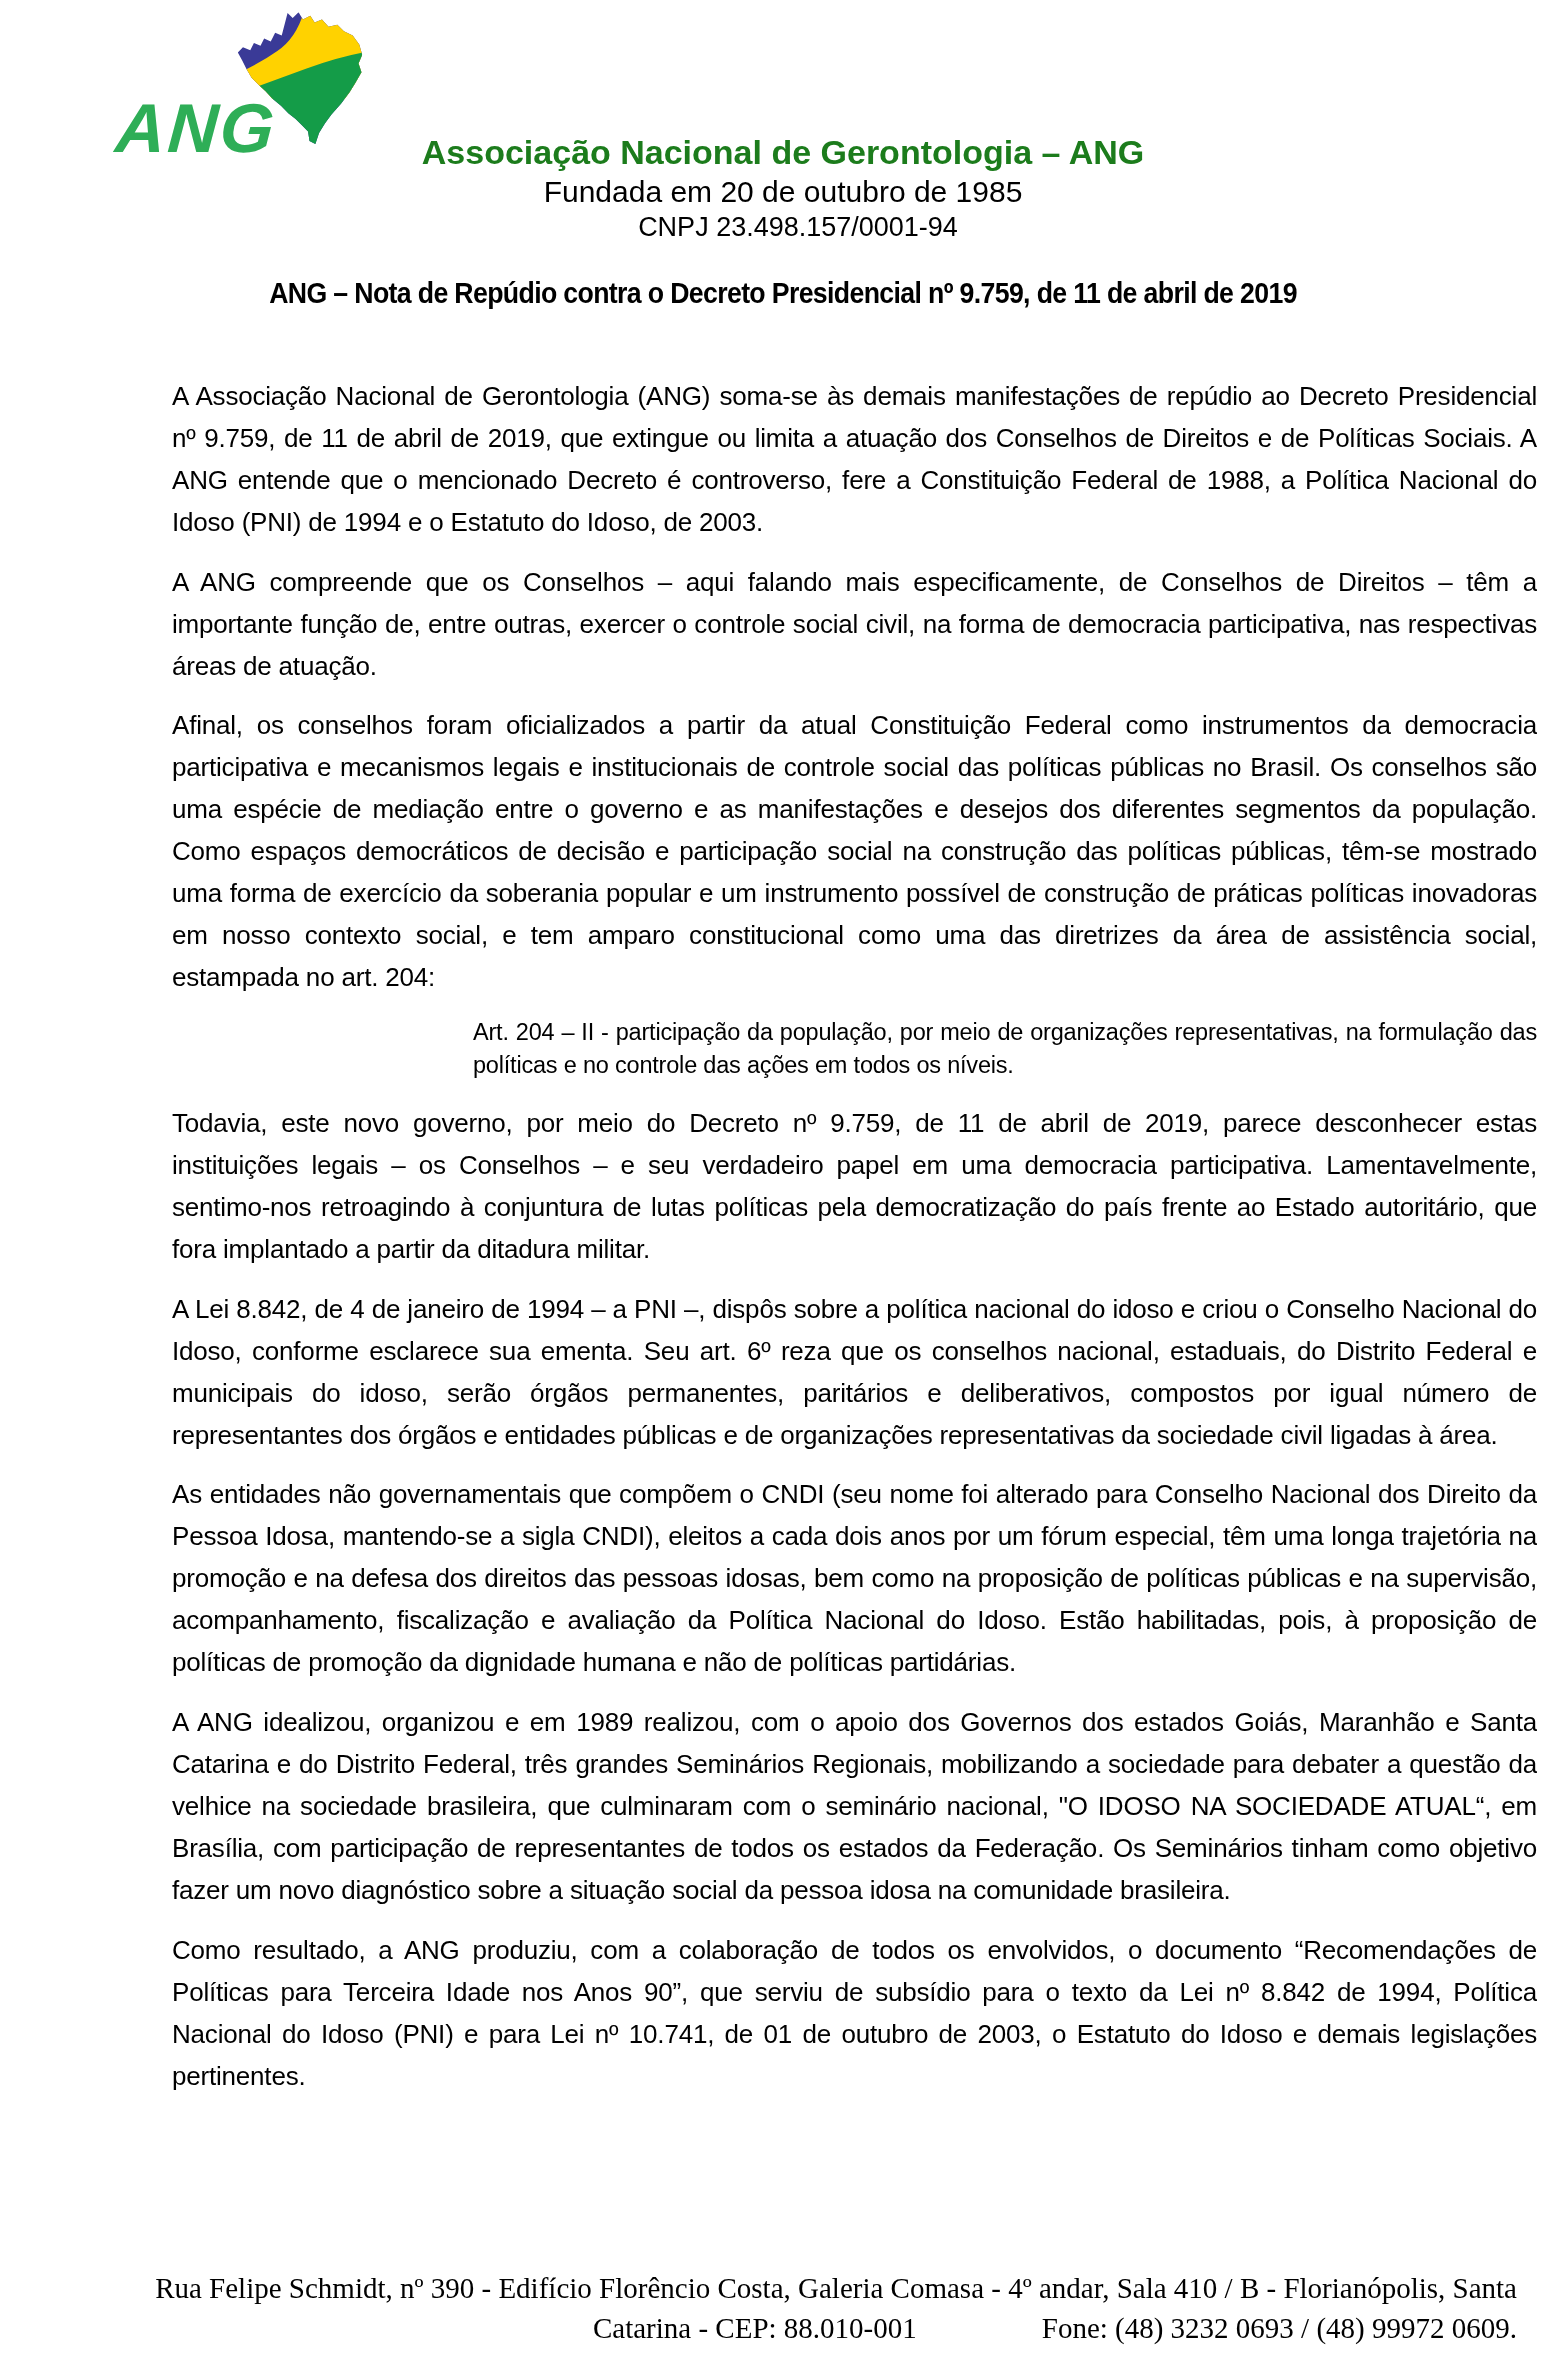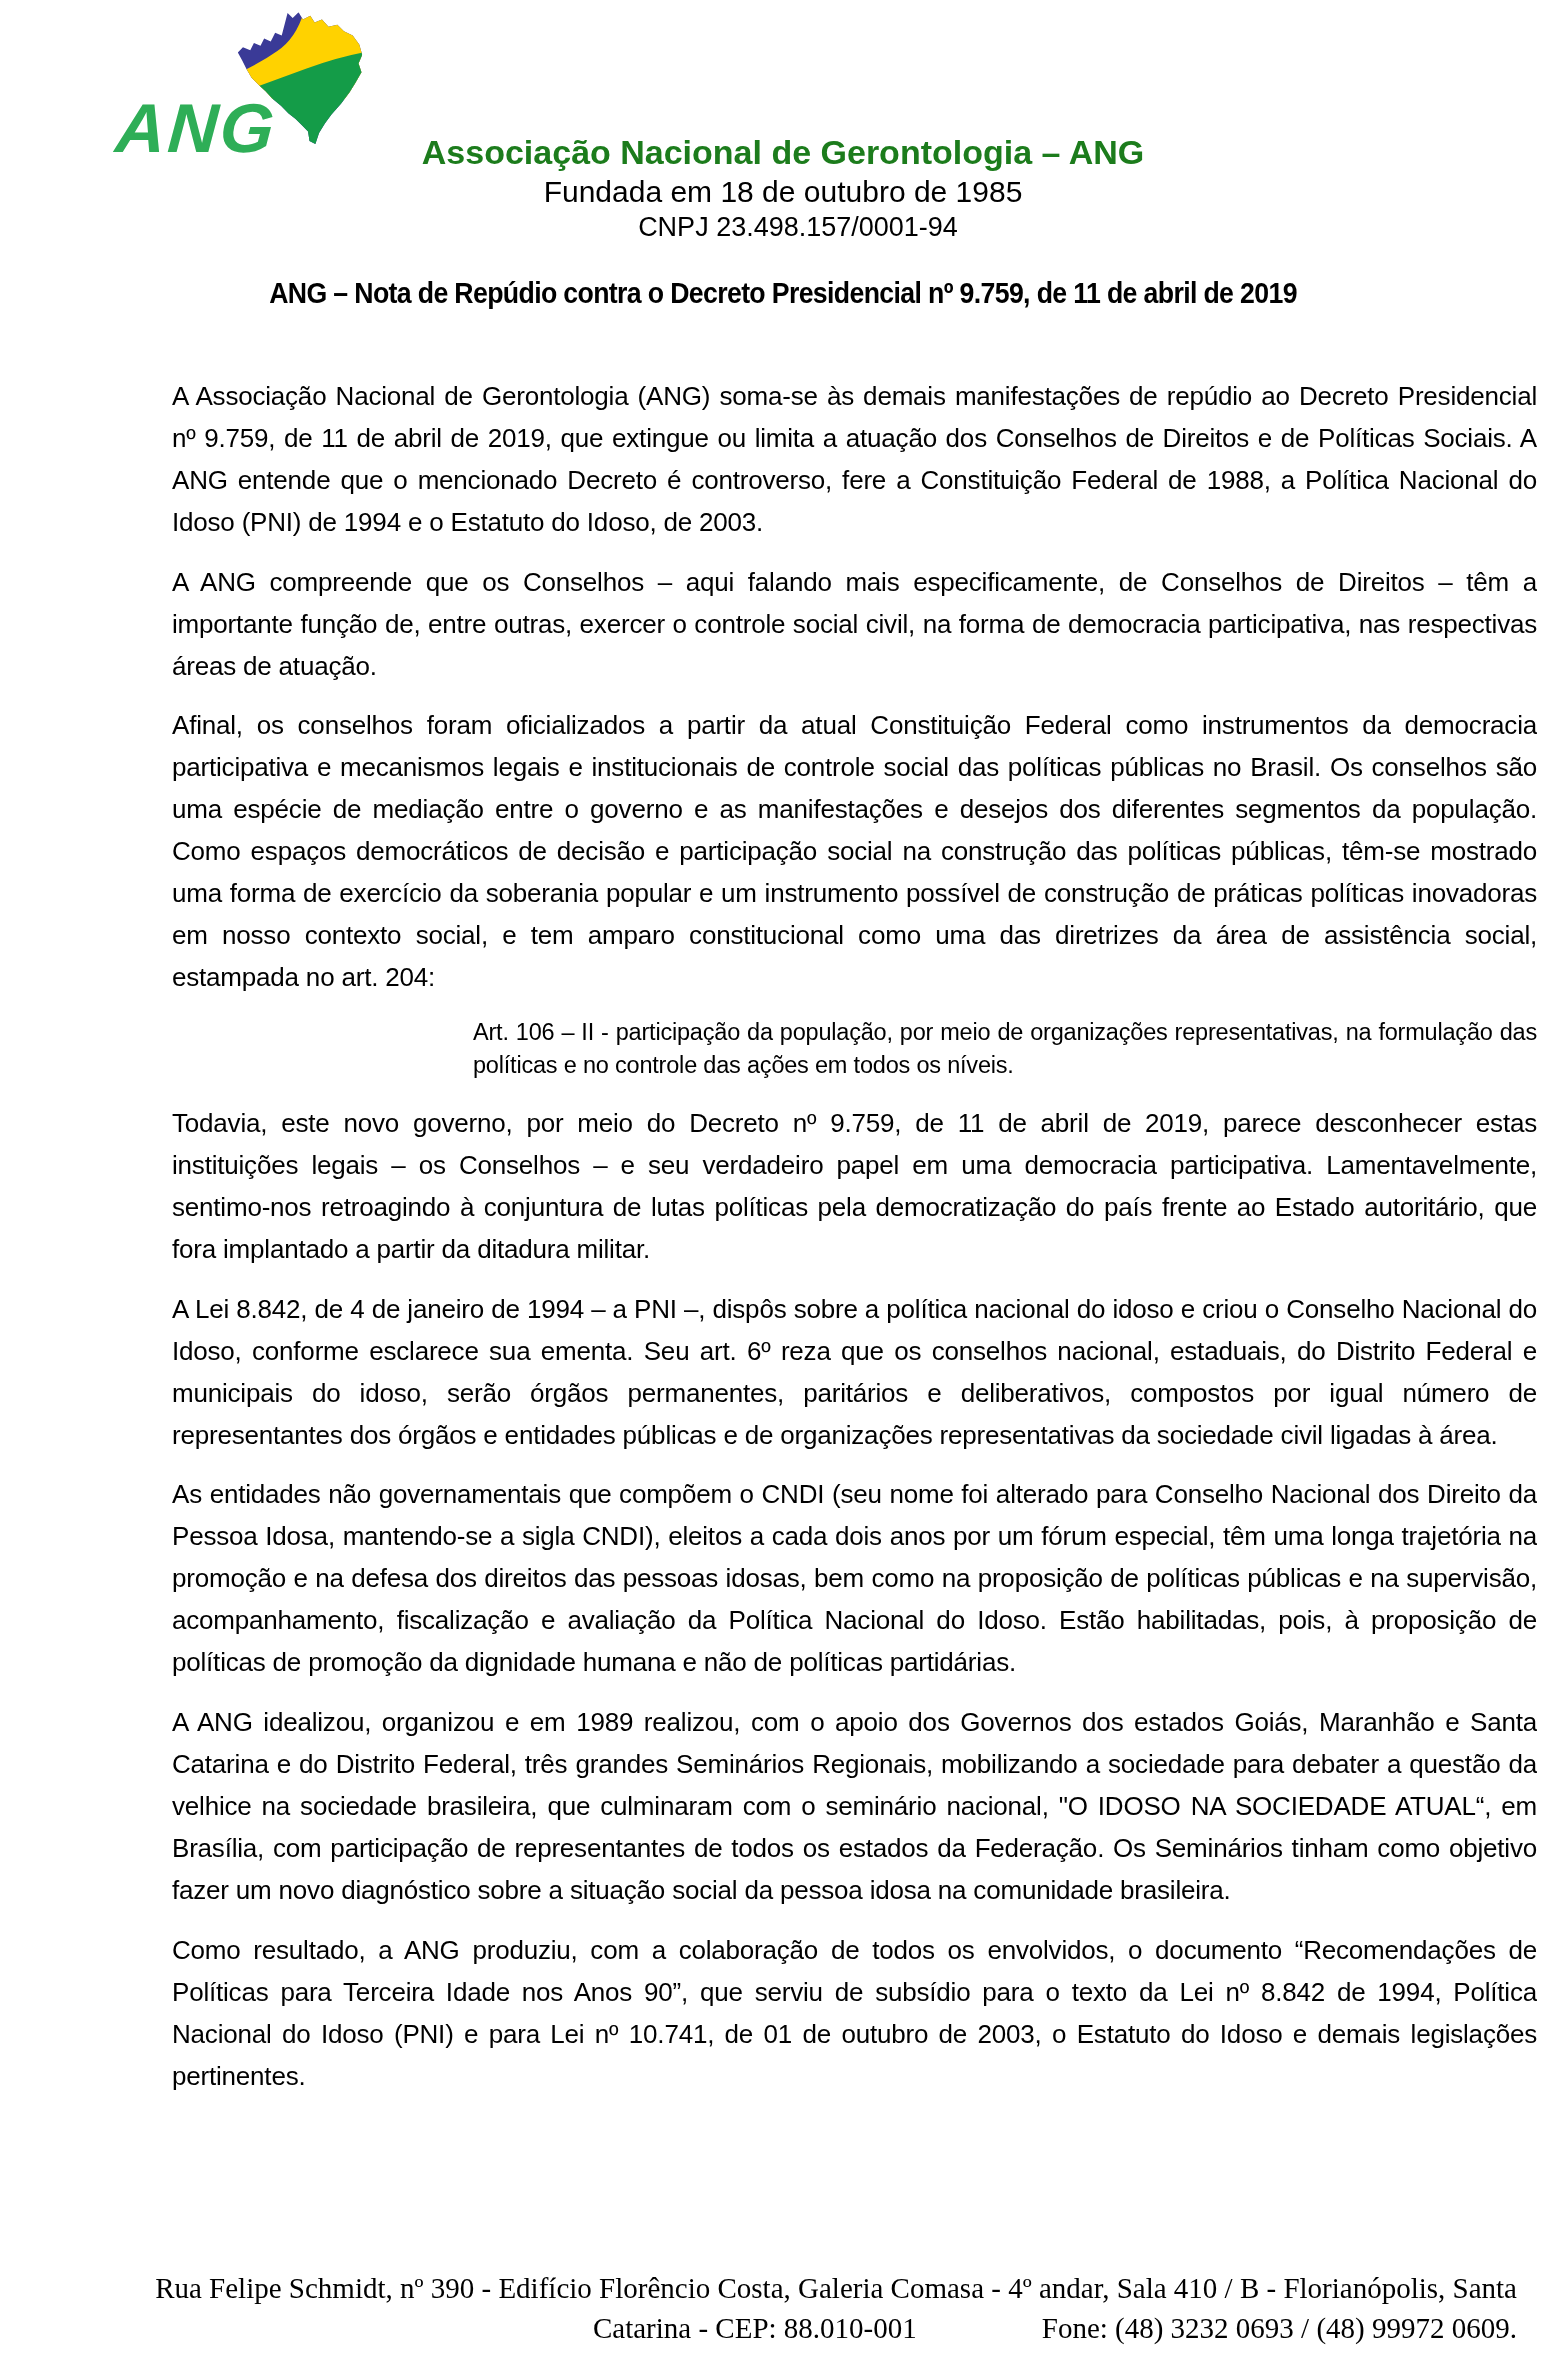"Fundada em 18 de outubro" div.founded { text: 18 -> 20 }
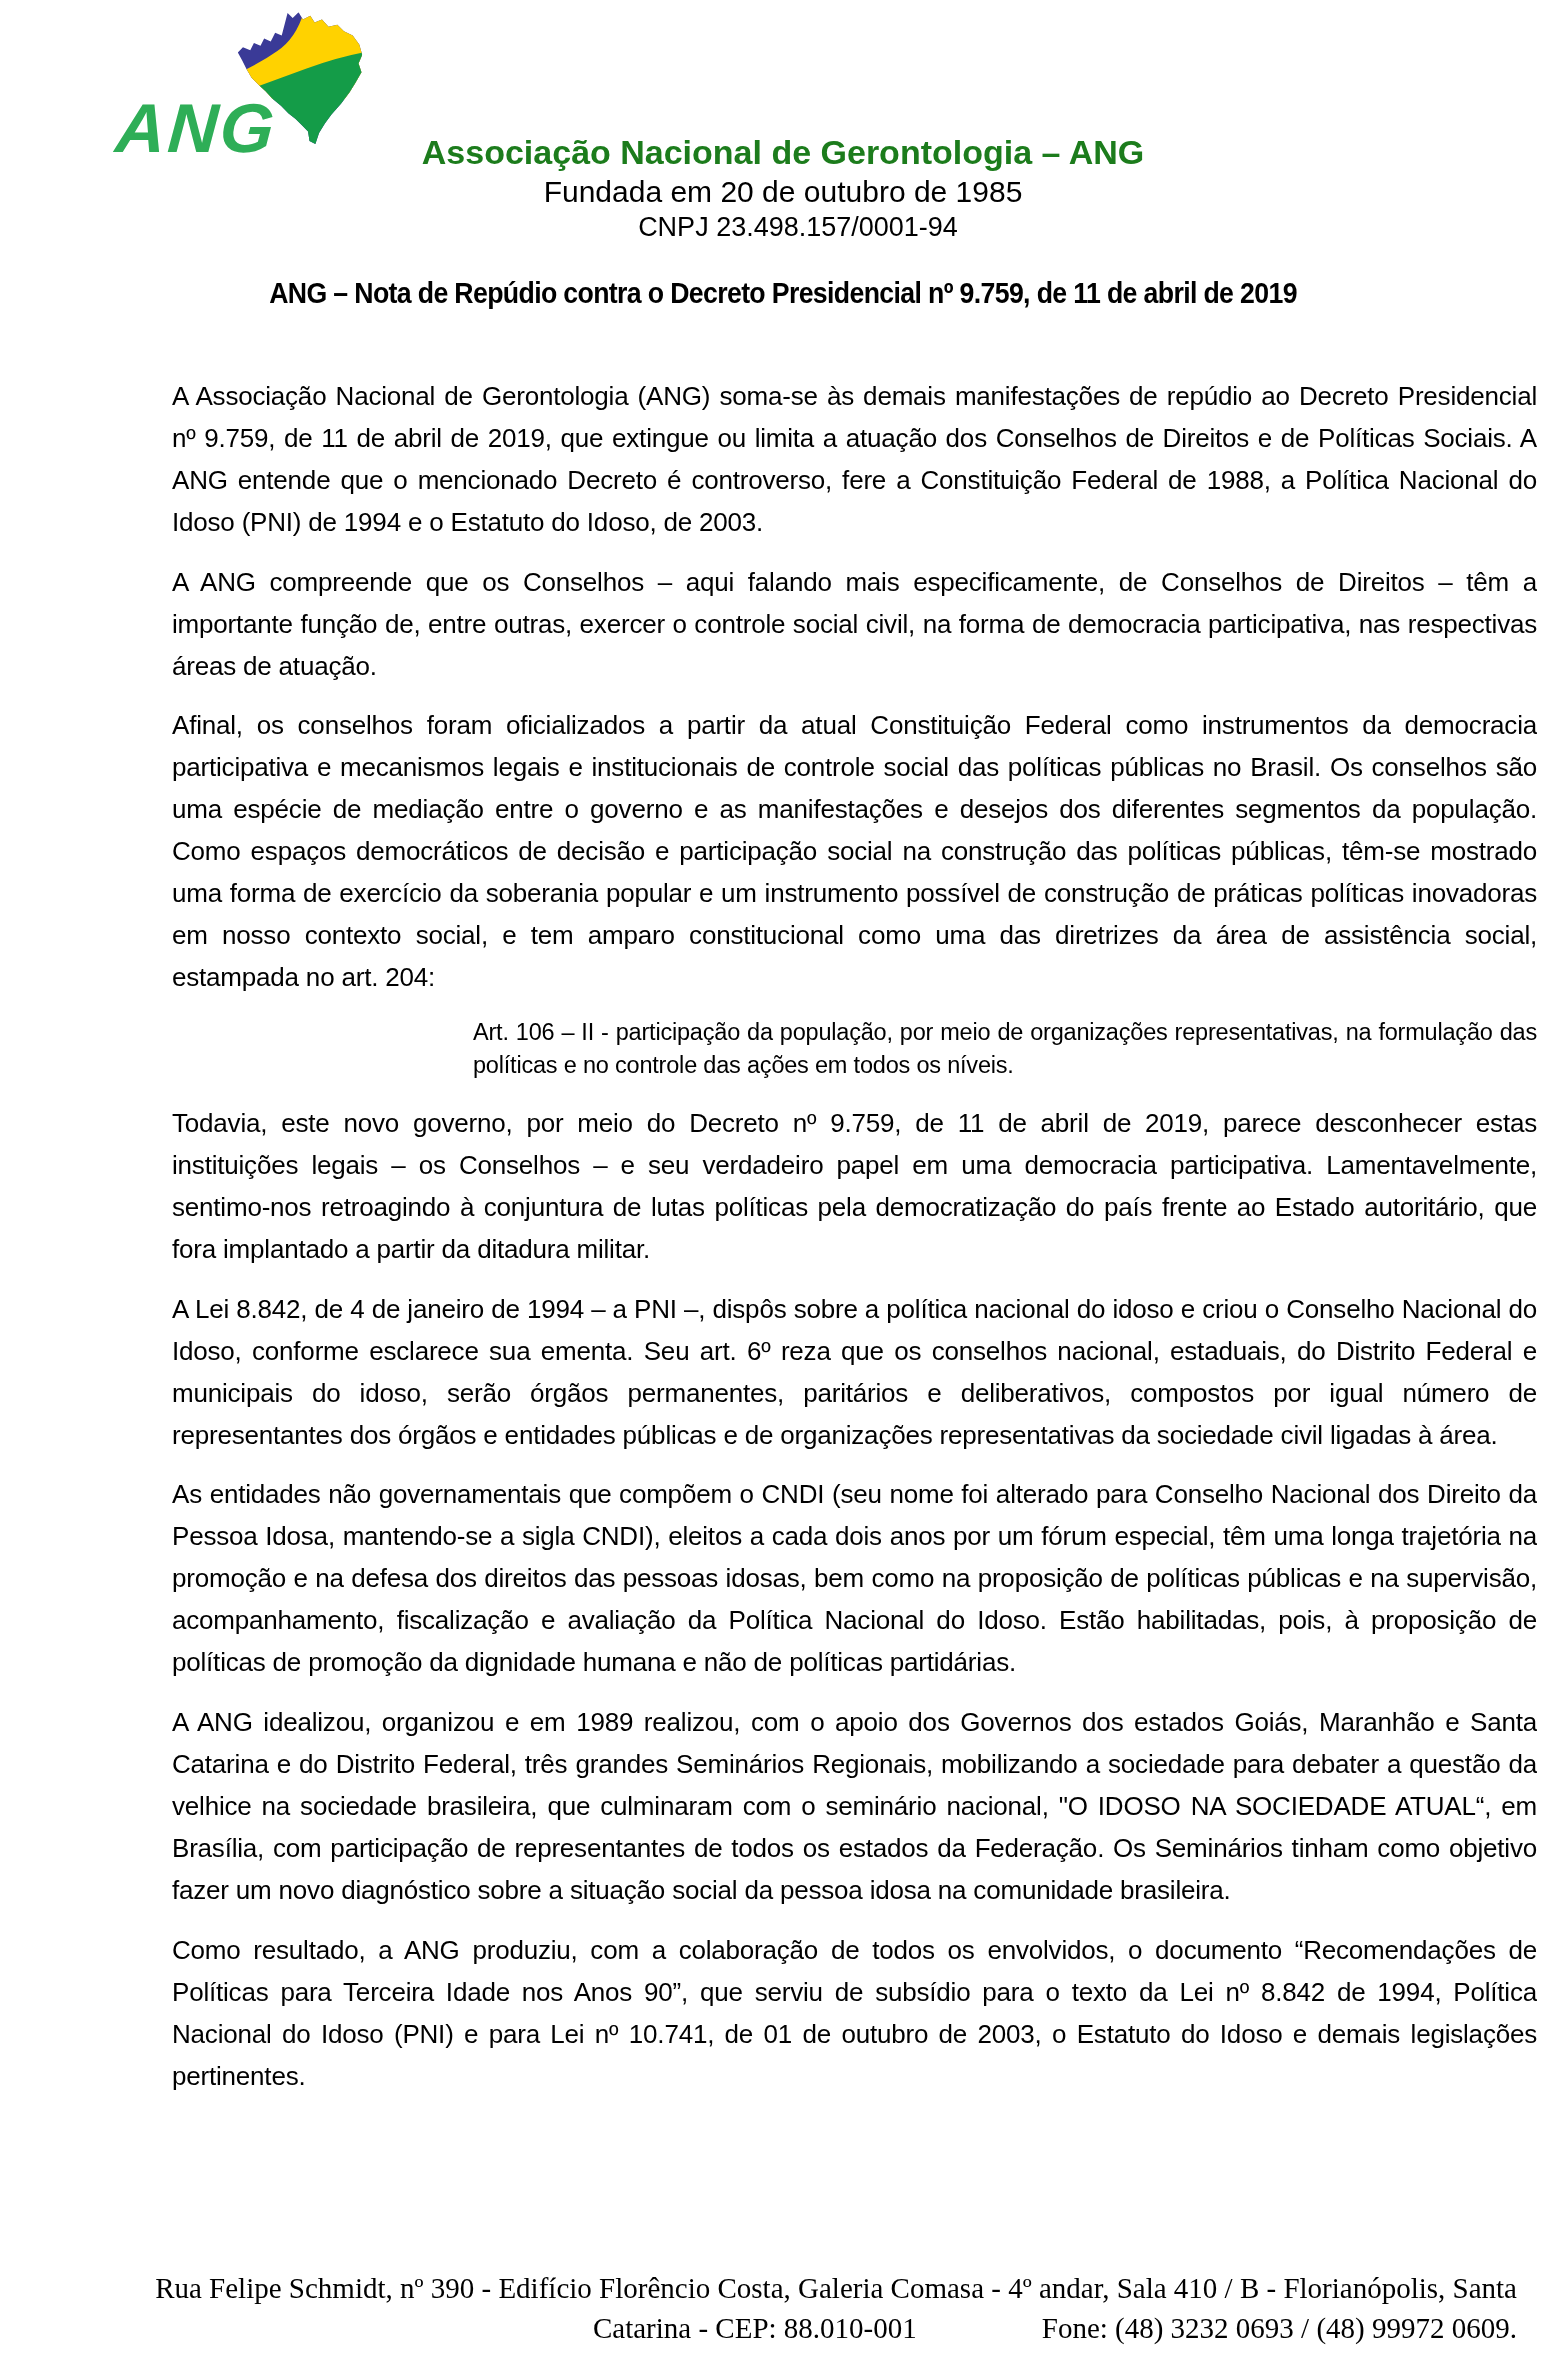"Art. 106 – II -" div.quote { text: 106 -> 204 }
